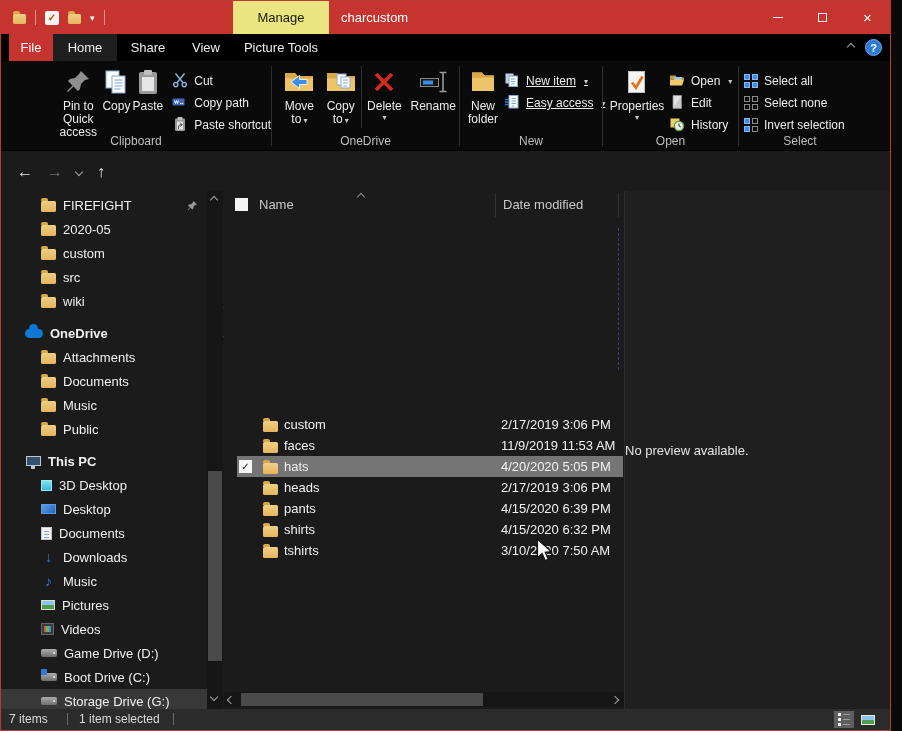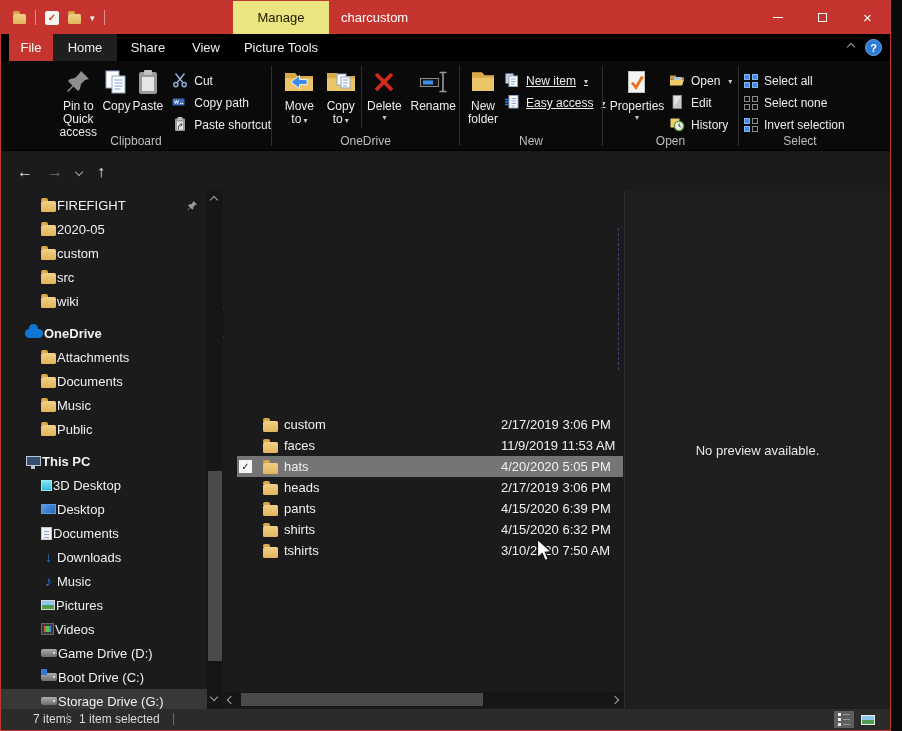"FIREFIGHT" .srow { gap: 1px -> 7px }
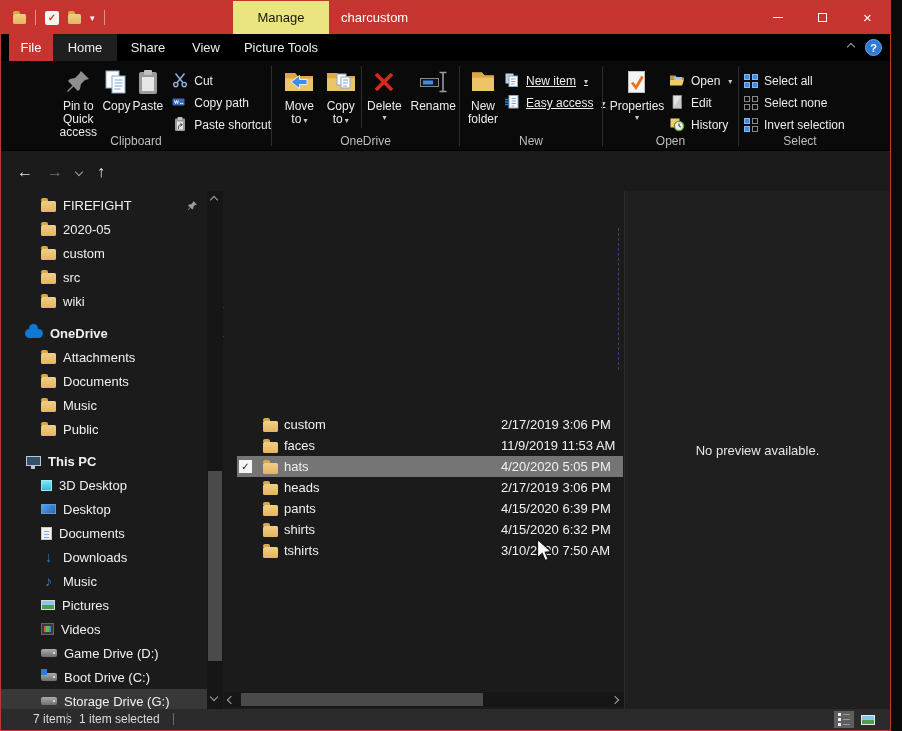"Name" div.fheader { html: none -> <div> <span></span> <span>Name</span> <span></span> <span></span> <span>Date modified</span> <span></span> </div> }
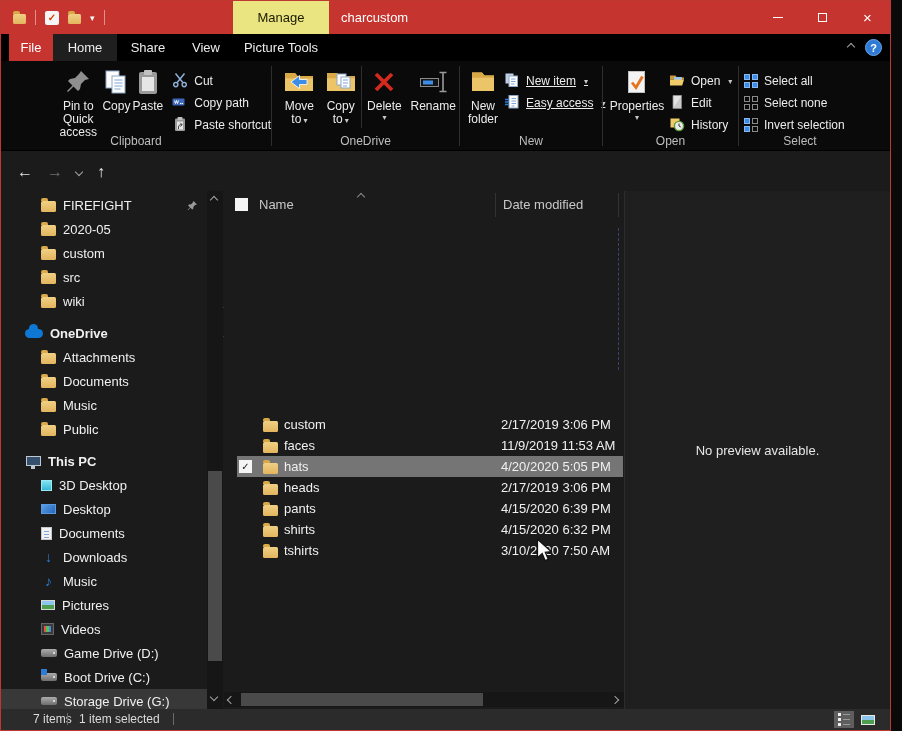"No preview available." .preview { justify-content: center -> flex-start }
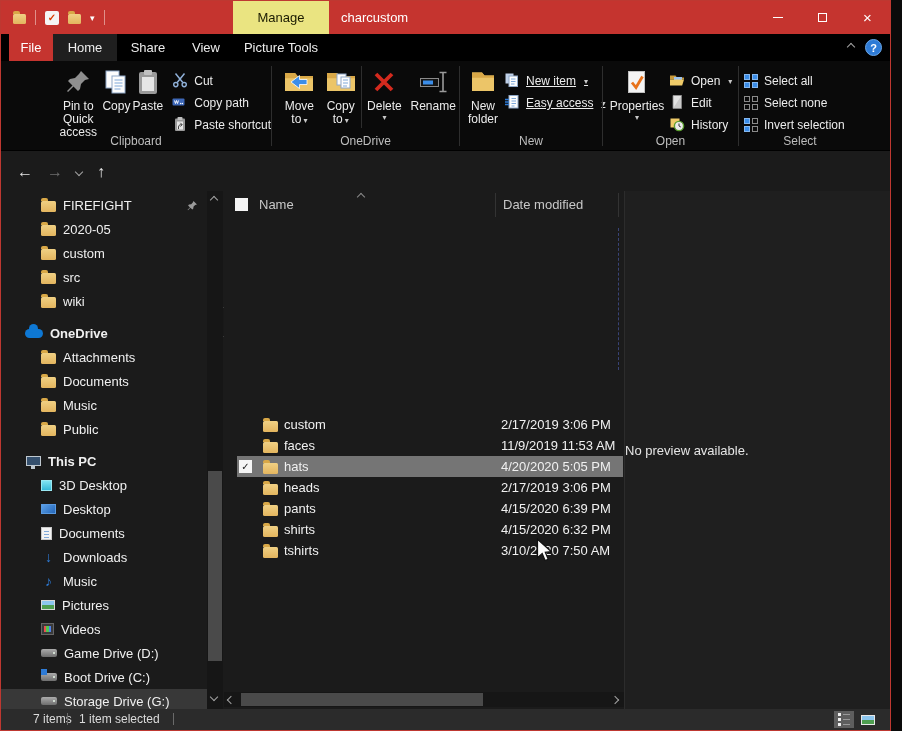"7 items" span.st-item { left: 32px -> 8px }
